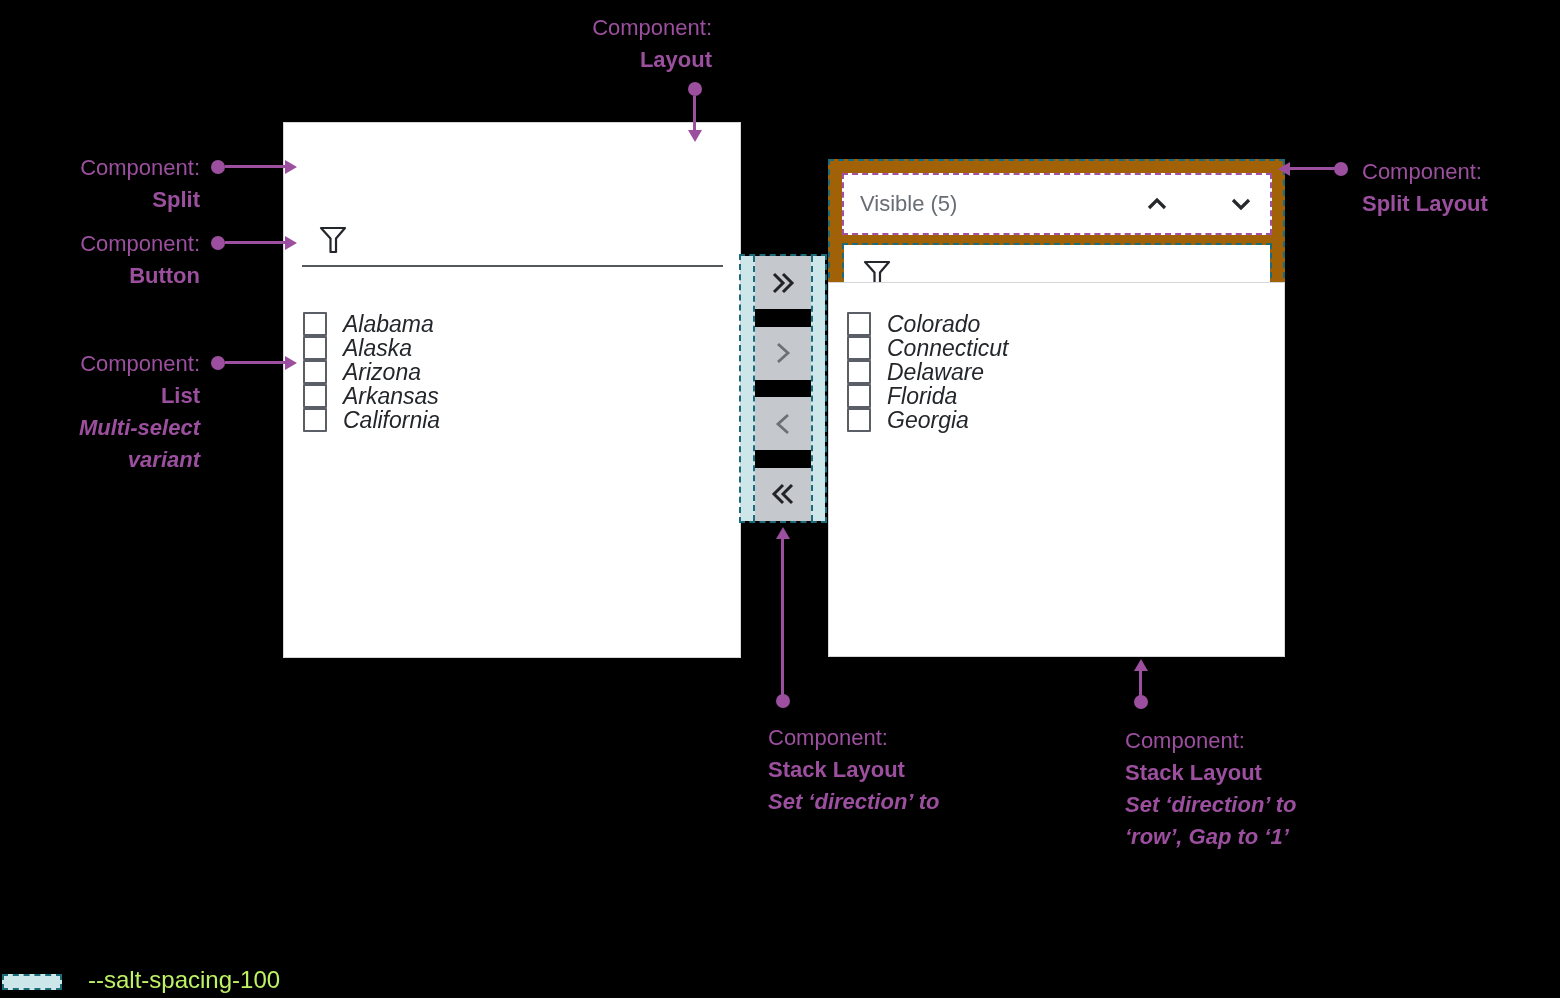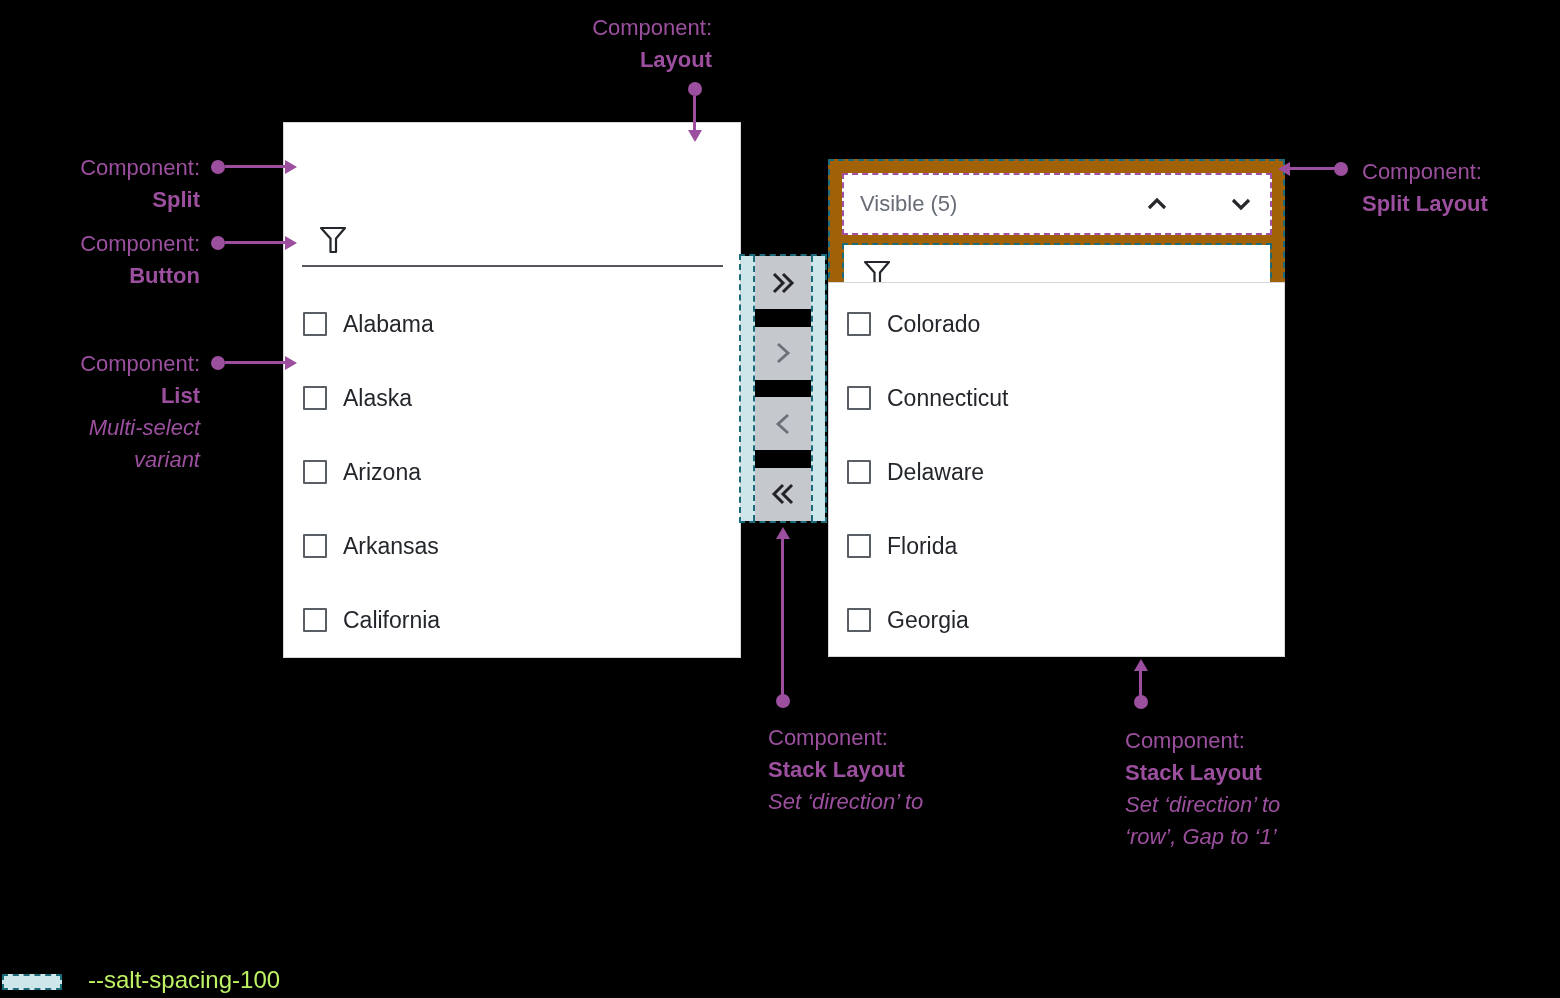"Alabama" .list { font-style: none -> italic; gap: 50px -> none }
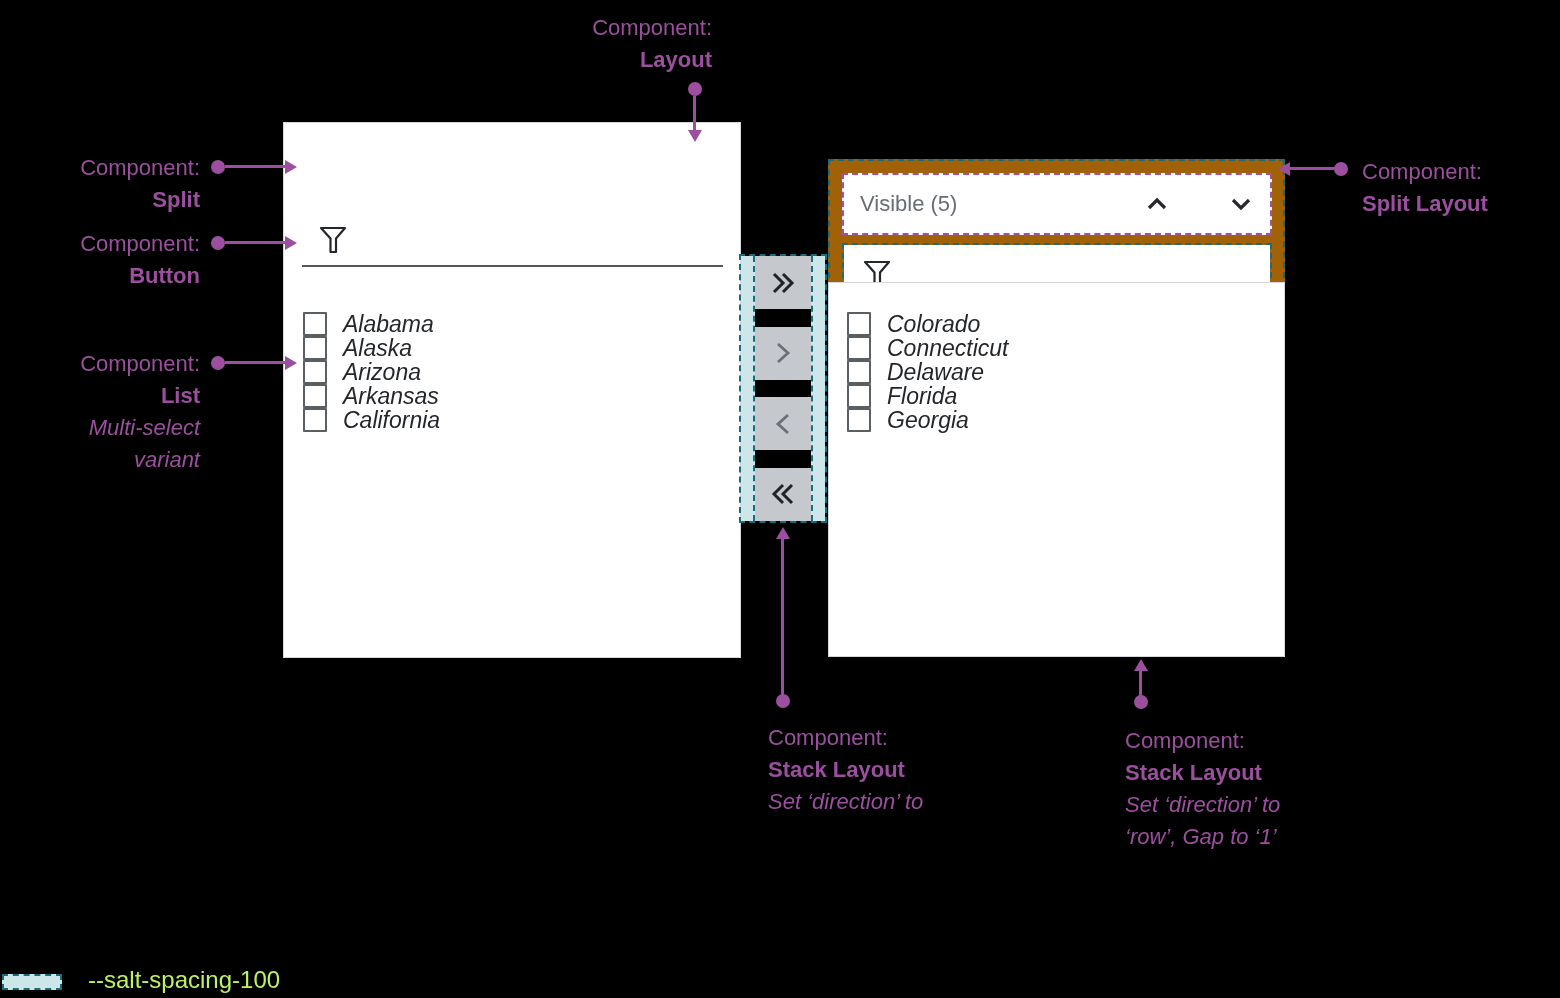"Multi-select" .ann .note { font-weight: 400 -> 700 }
